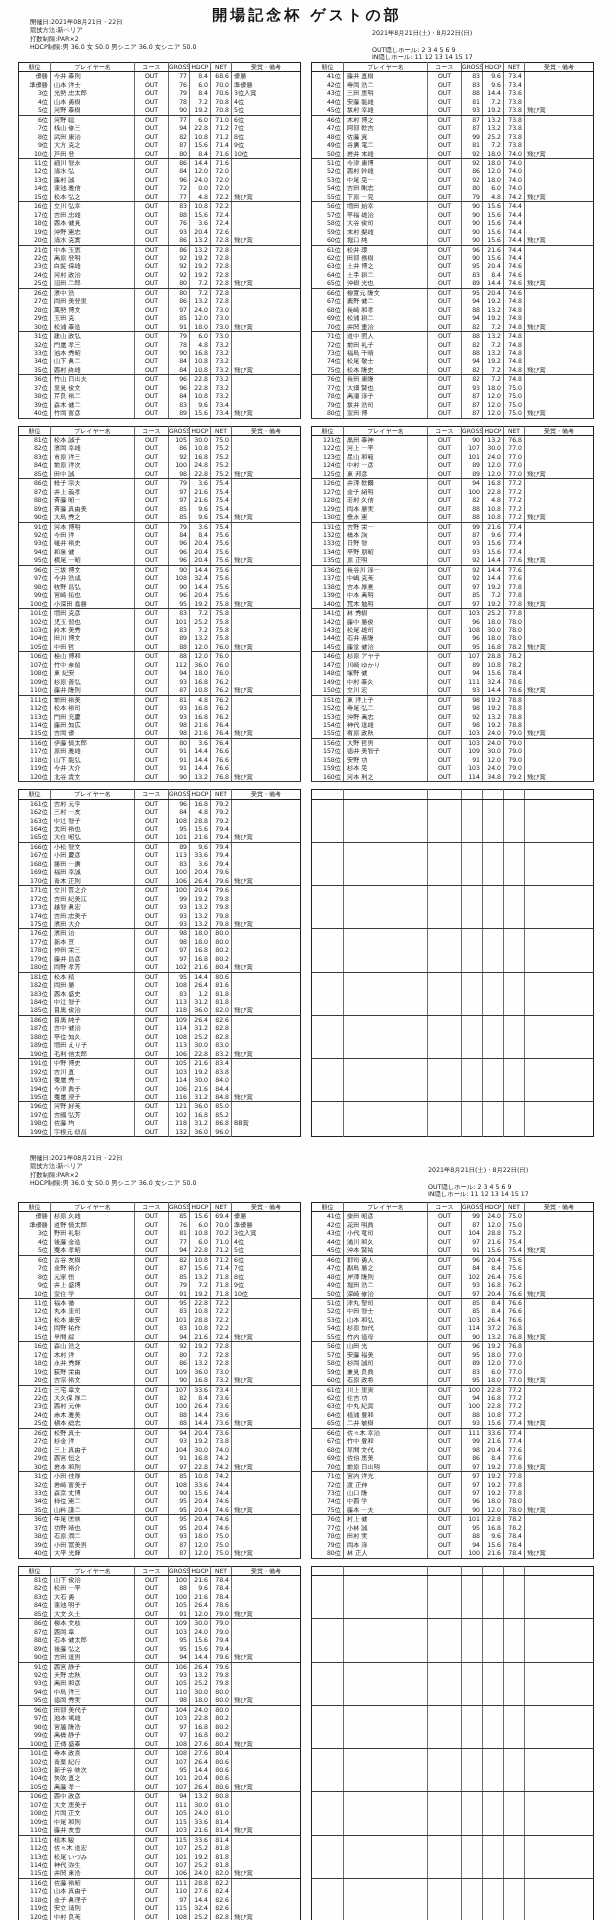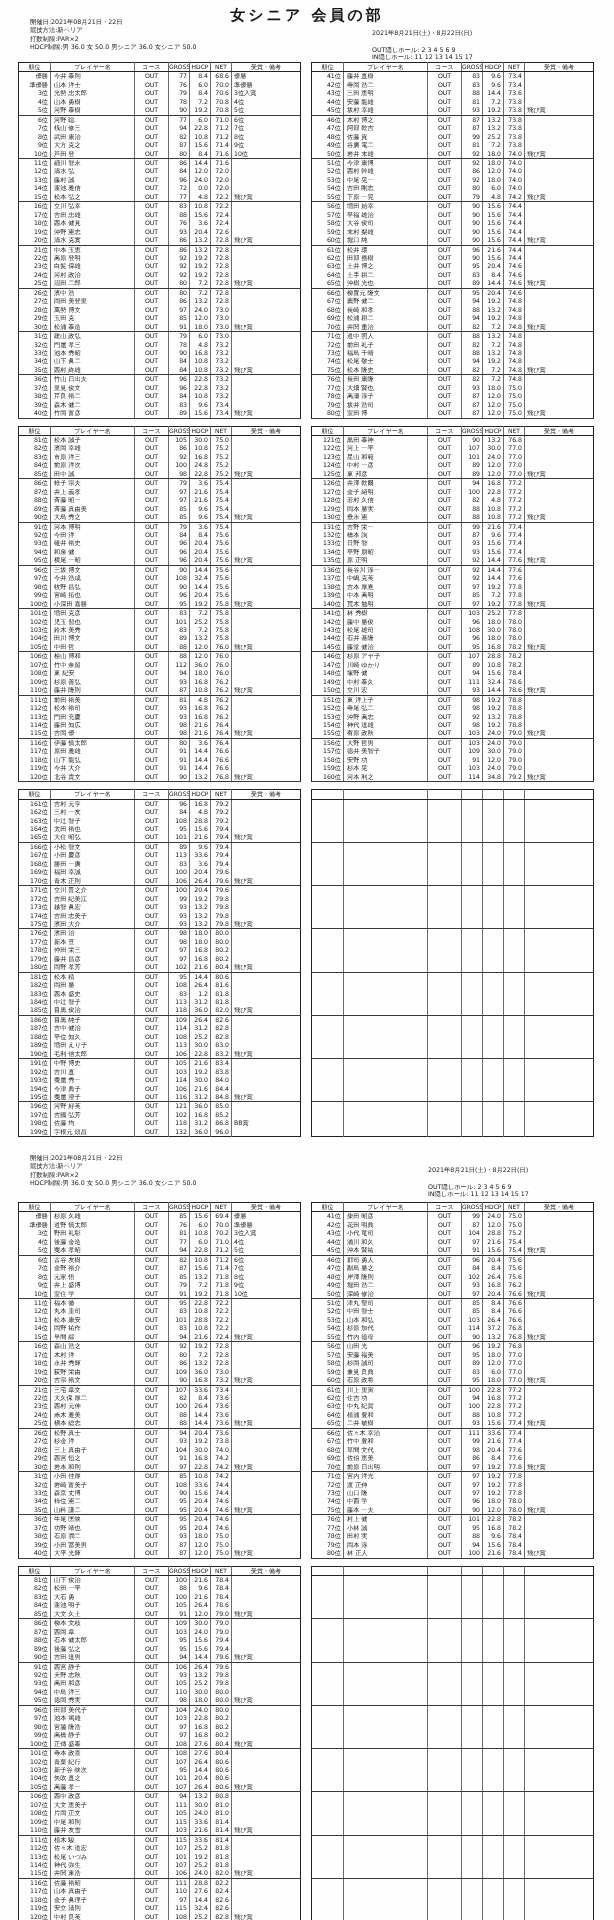"女シニア 会員の部" h1.doc-title { text: 女シニア 会員 -> 開場記念杯 ゲスト }
